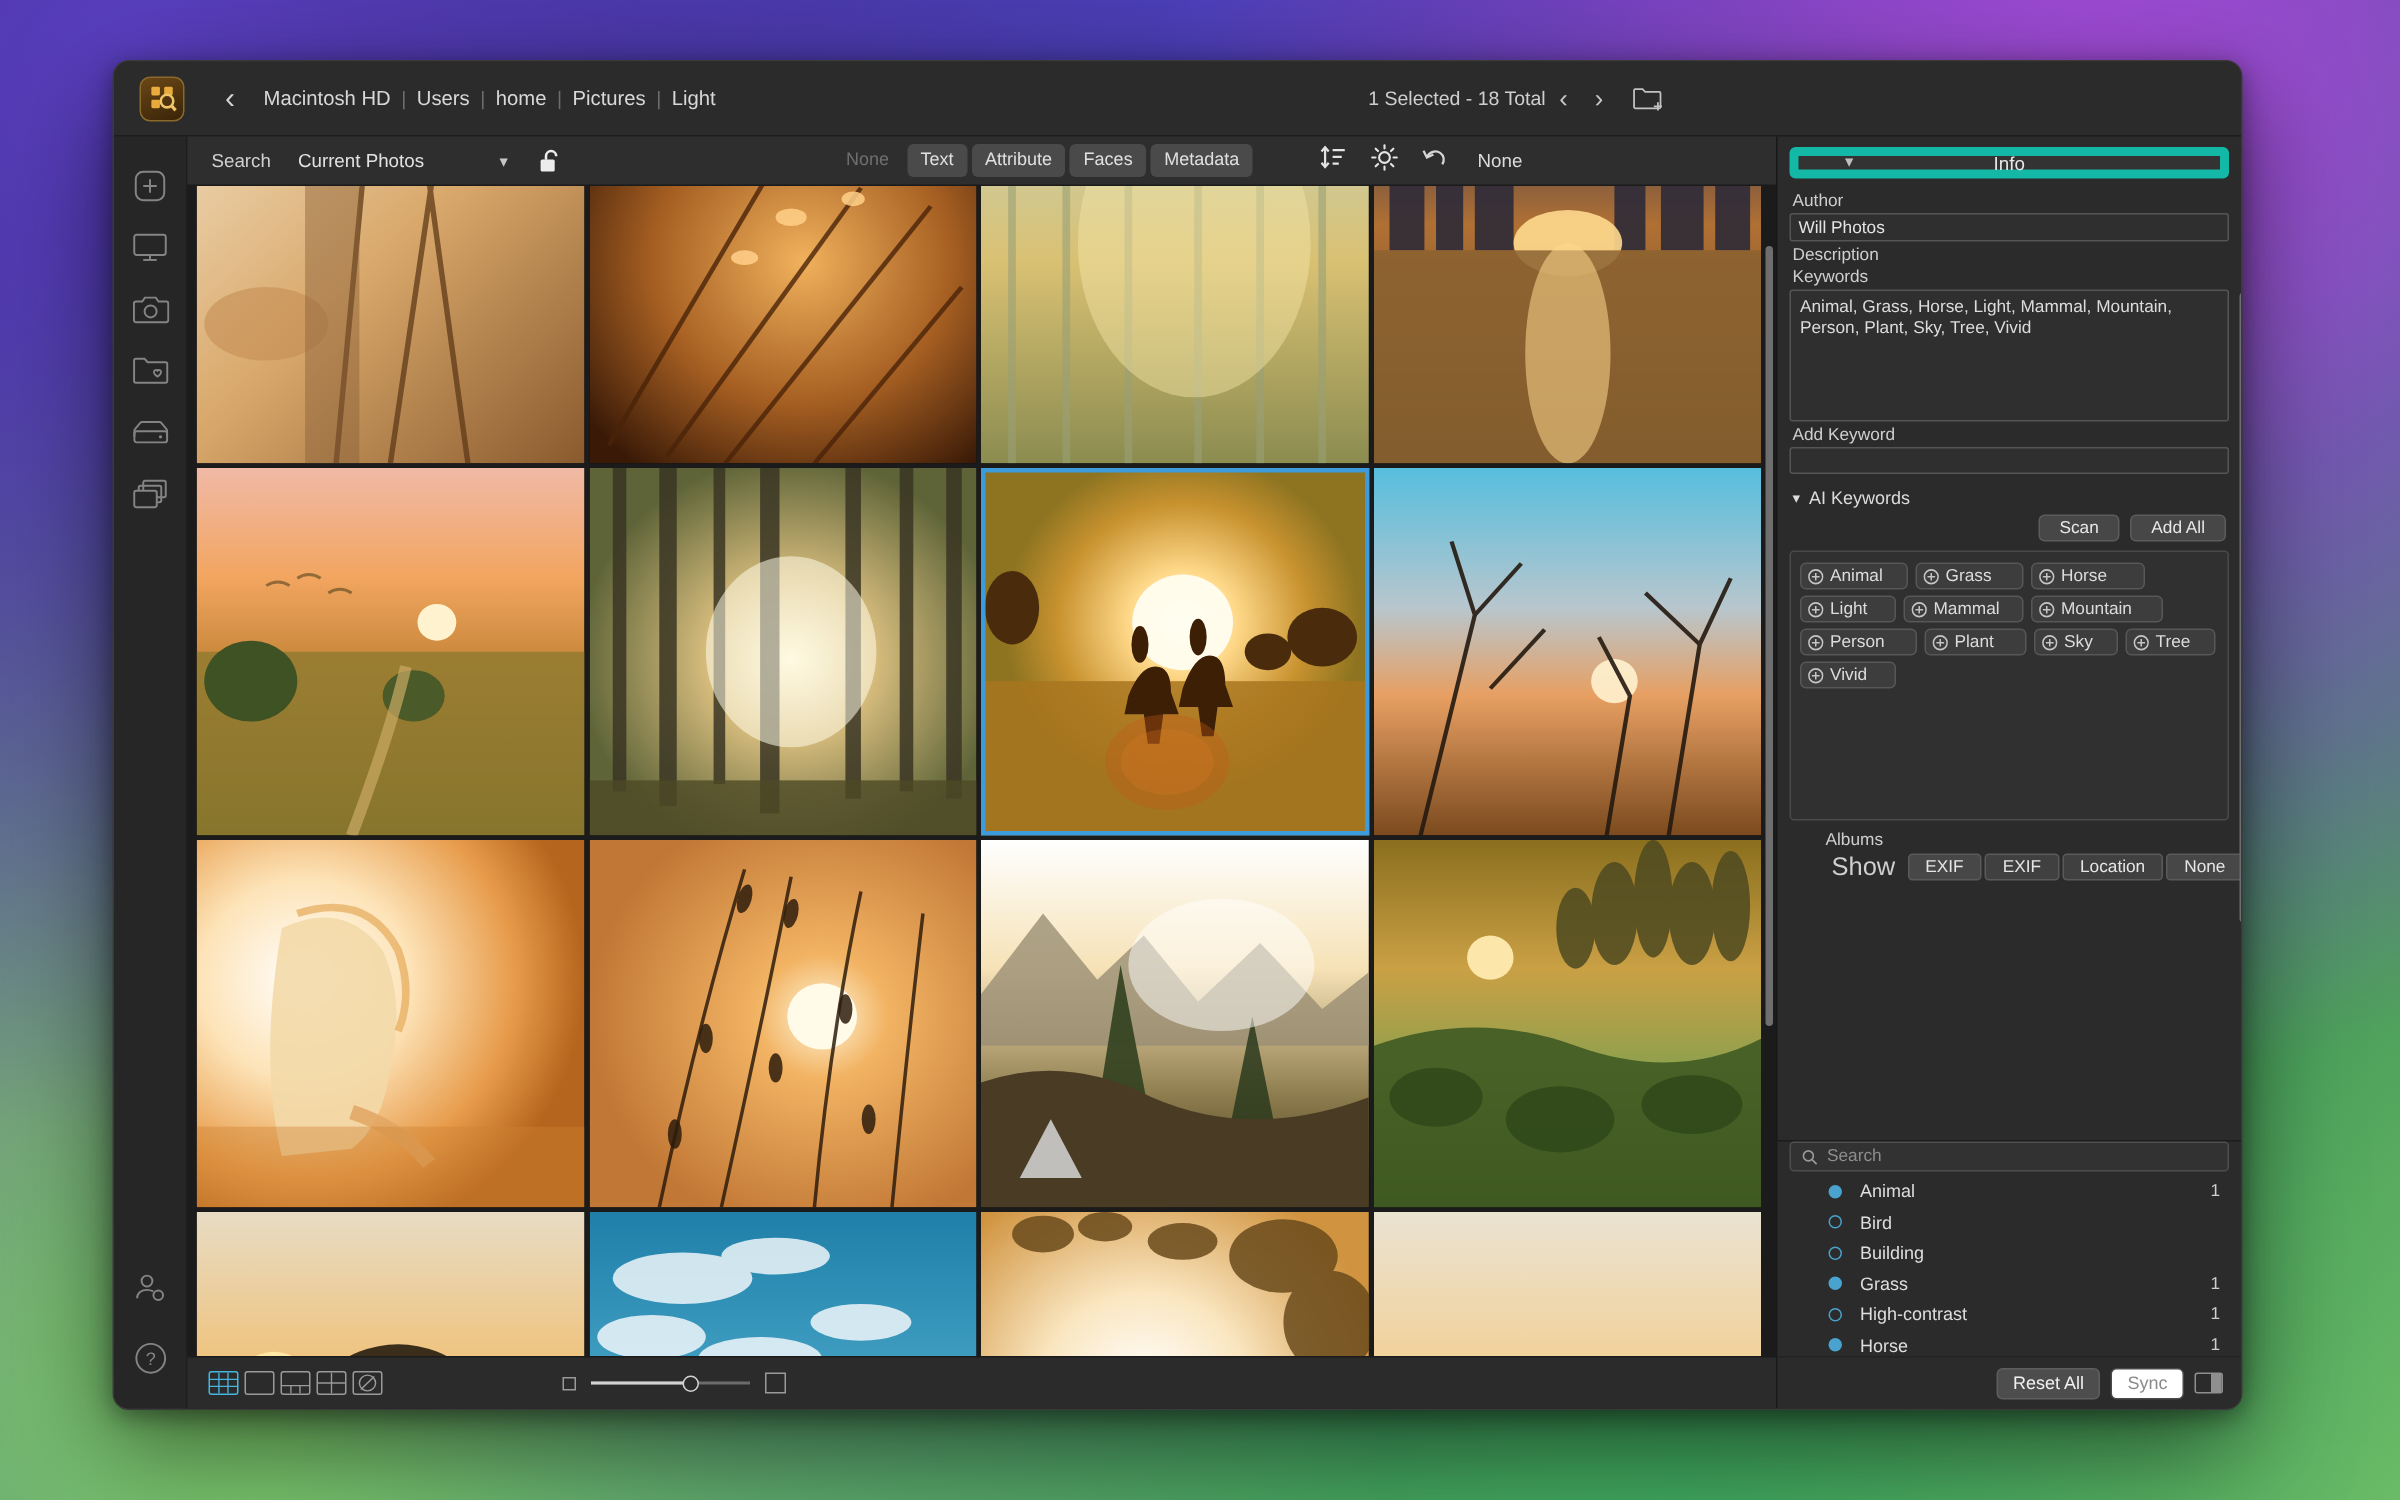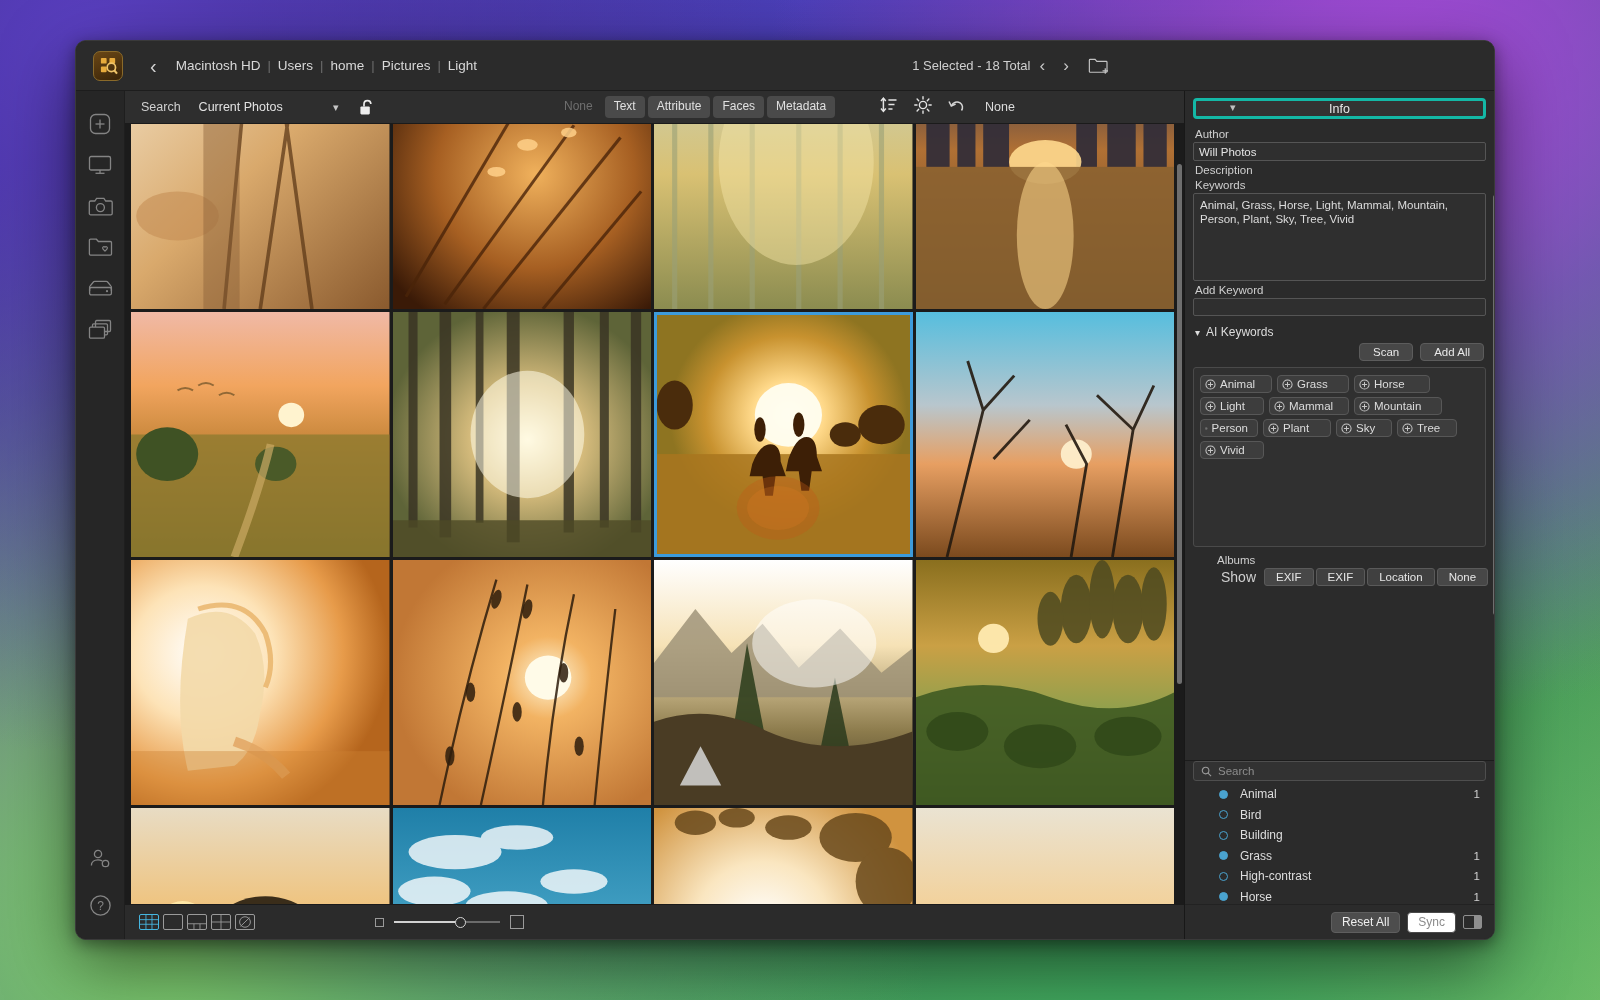"Info" .info-tab { border: 3px solid #14b8a6 -> 6px solid #14b8a6 }
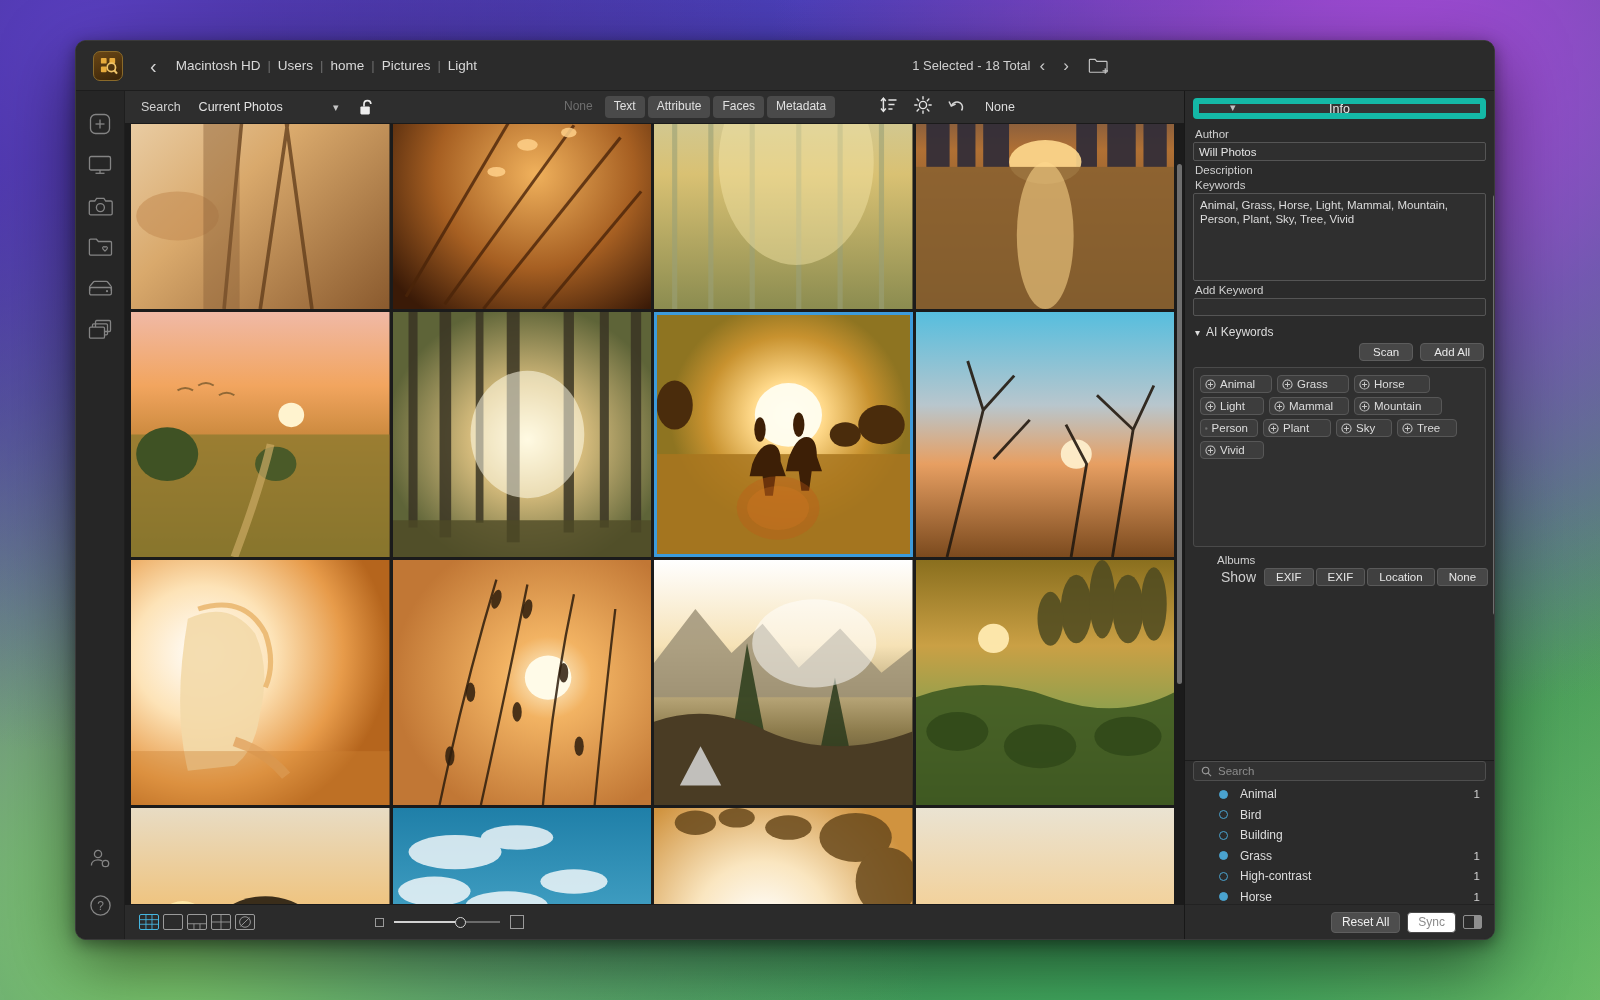"Person" div.tag { width: 58px -> 78px }
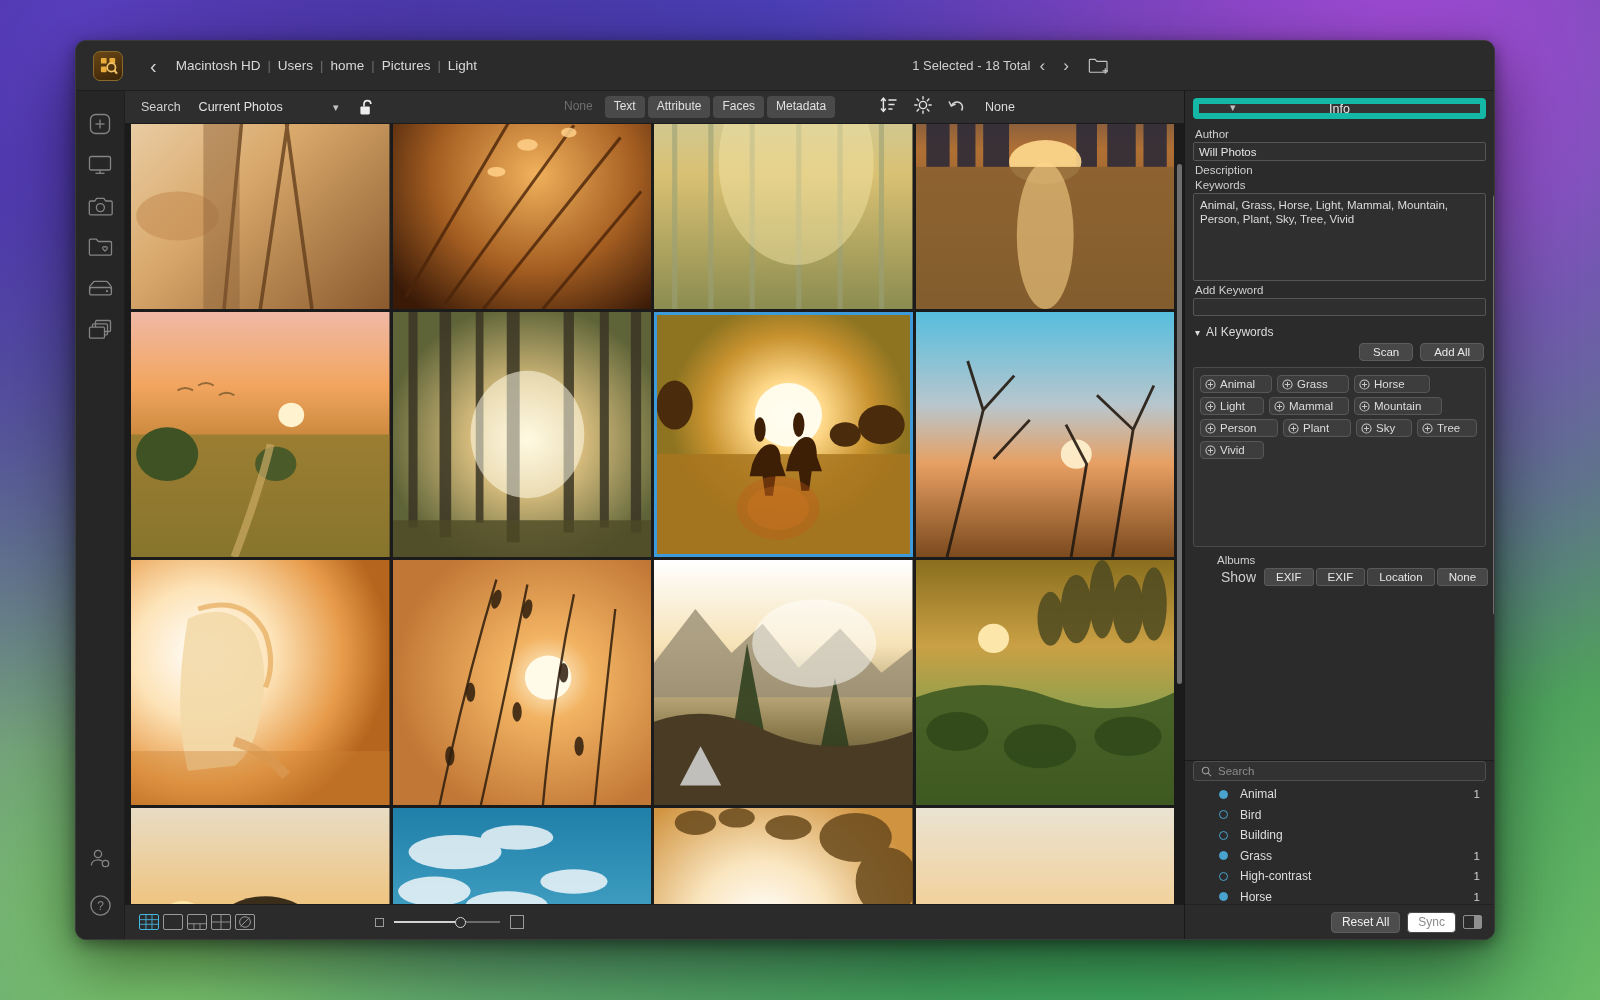"Show" .show-lbl { font-size: 14px -> 17px }
